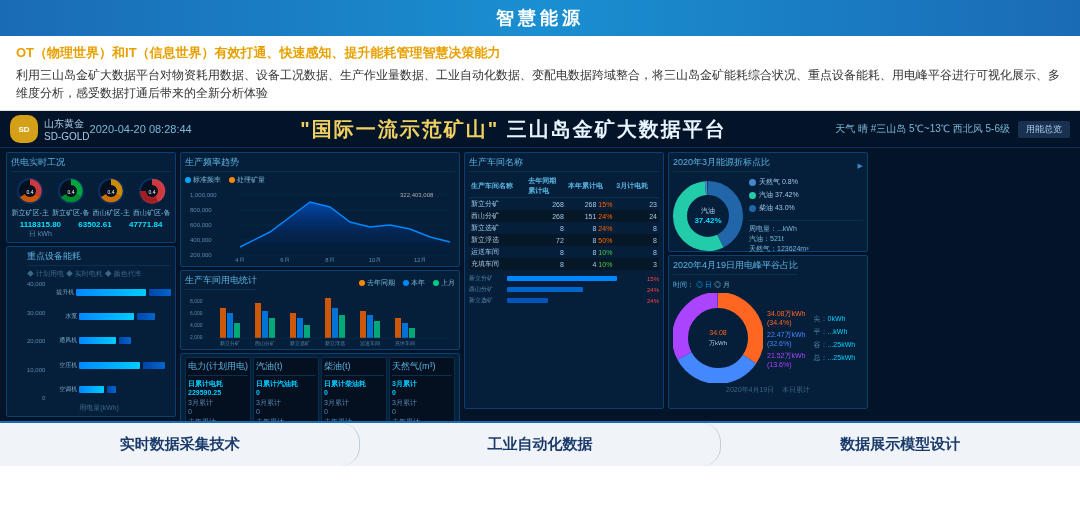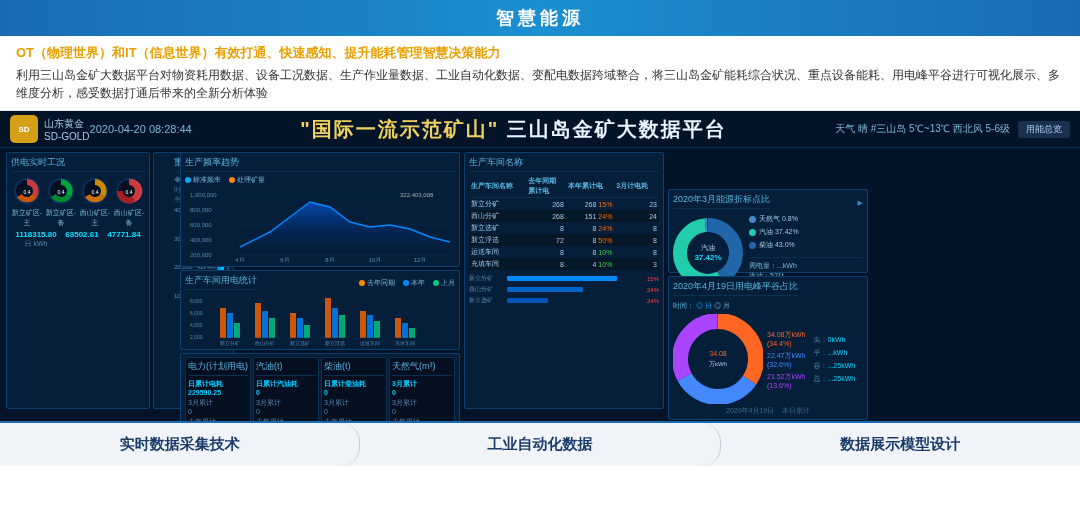"SD" .logo-icon { border-radius: 5px -> 10px }
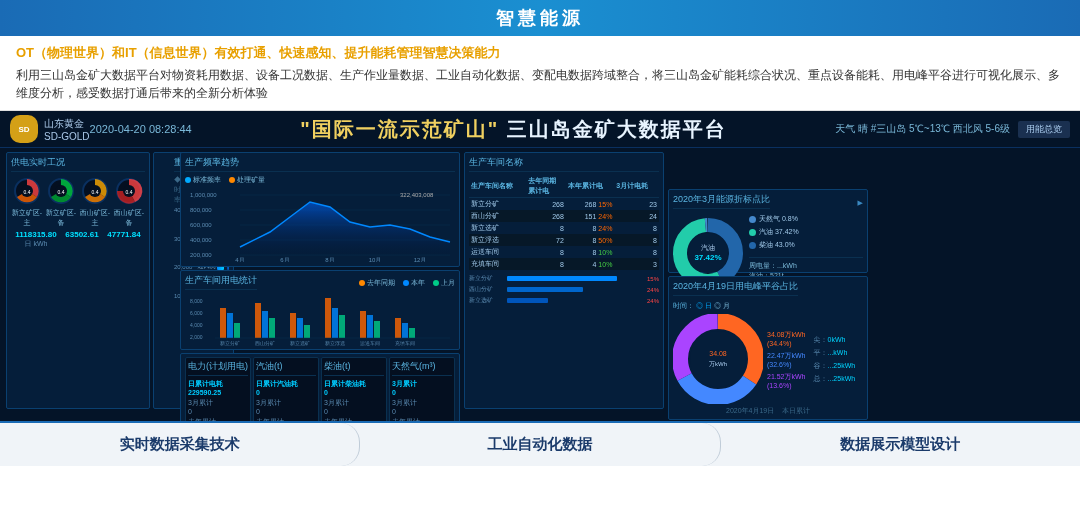"供电实时工况" .left-panel { flex-direction: row -> column }
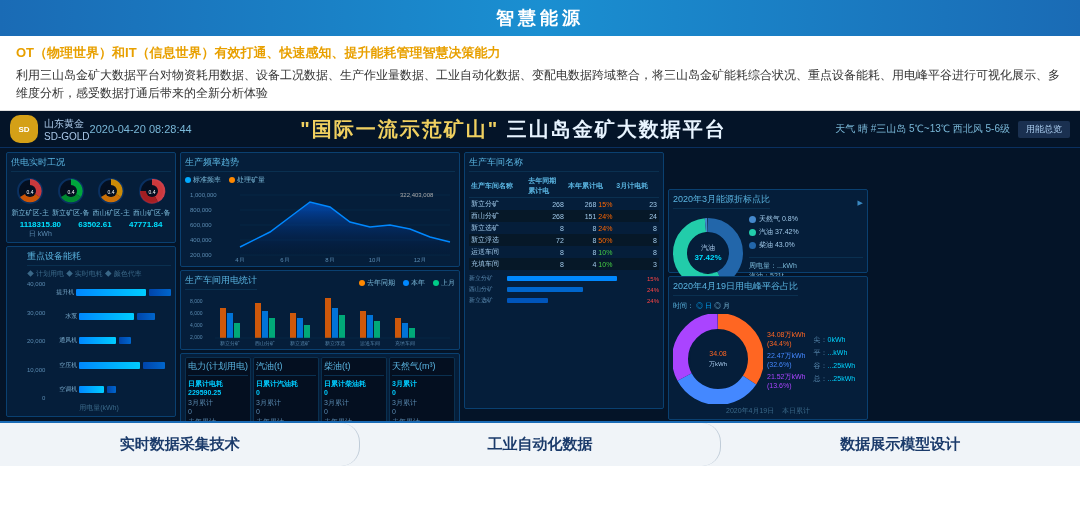"2020年3月能源折标点比" div.panel-section { height: 84px -> 100px; margin-top: 37px -> none }
